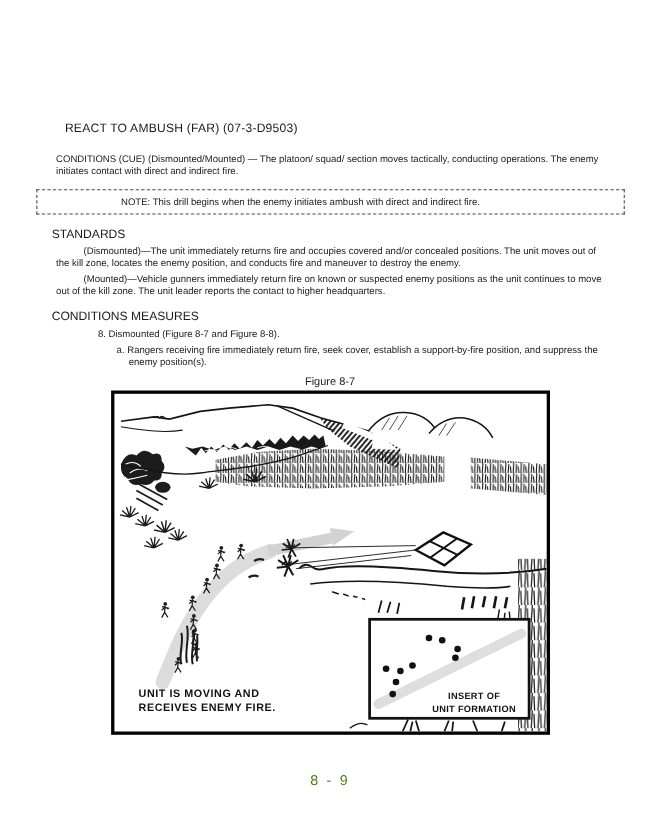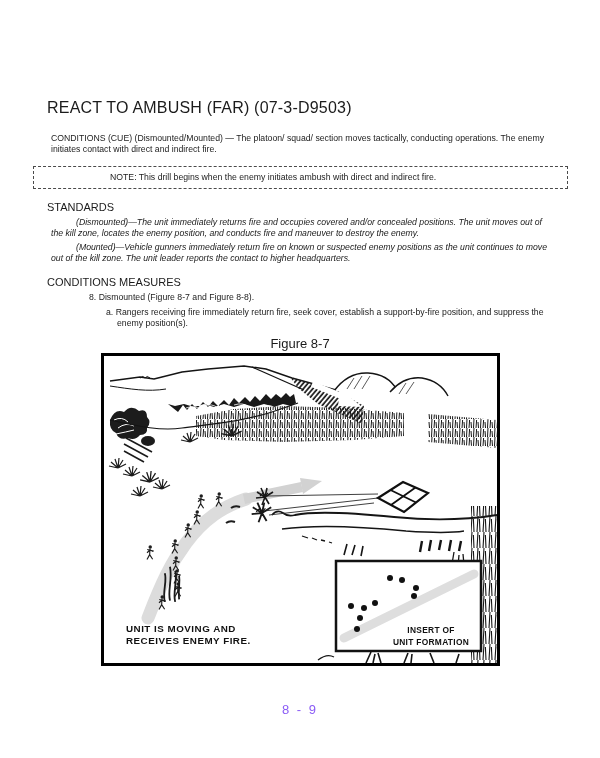"REACT TO AMBUSH (FAR) (07-3-D9503)" .title { font-size: 16px -> 11px; margin: 0 -> 12px }
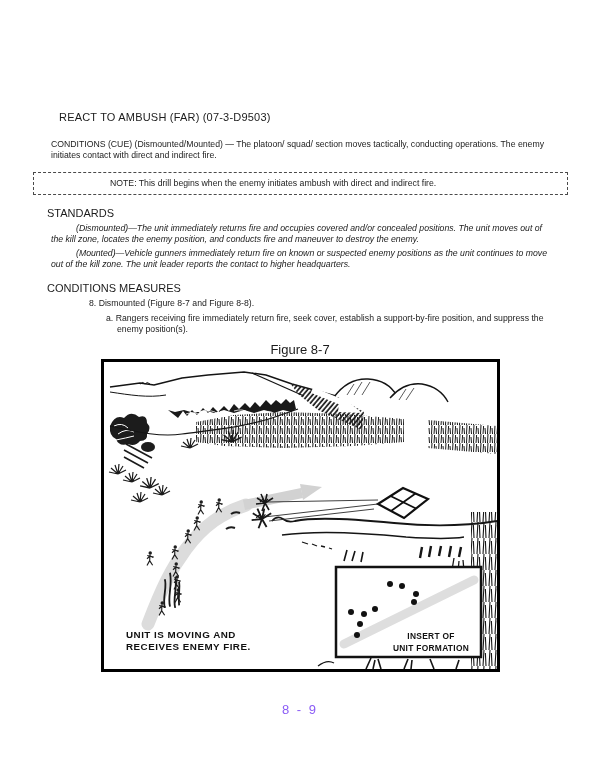"(Dismounted)—The unit immediately" .std { font-style: italic -> none }
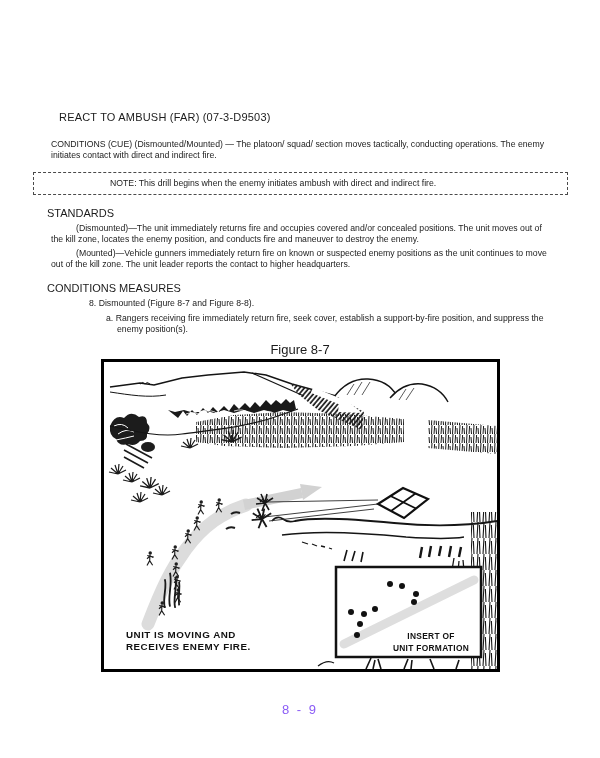"Figure 8-7" .caption { font-size: 13px -> 10px }
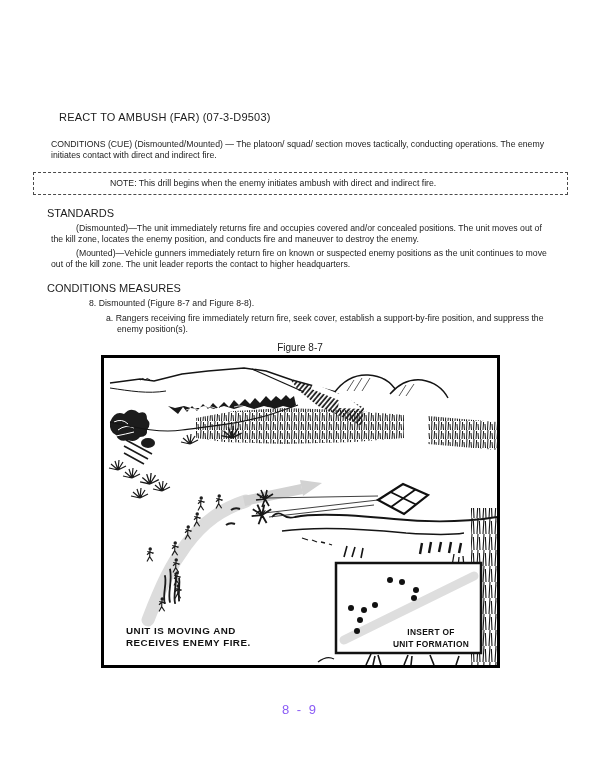"8 - 9" .page-number { color: #8b5cf6 -> #4d7c0f }
